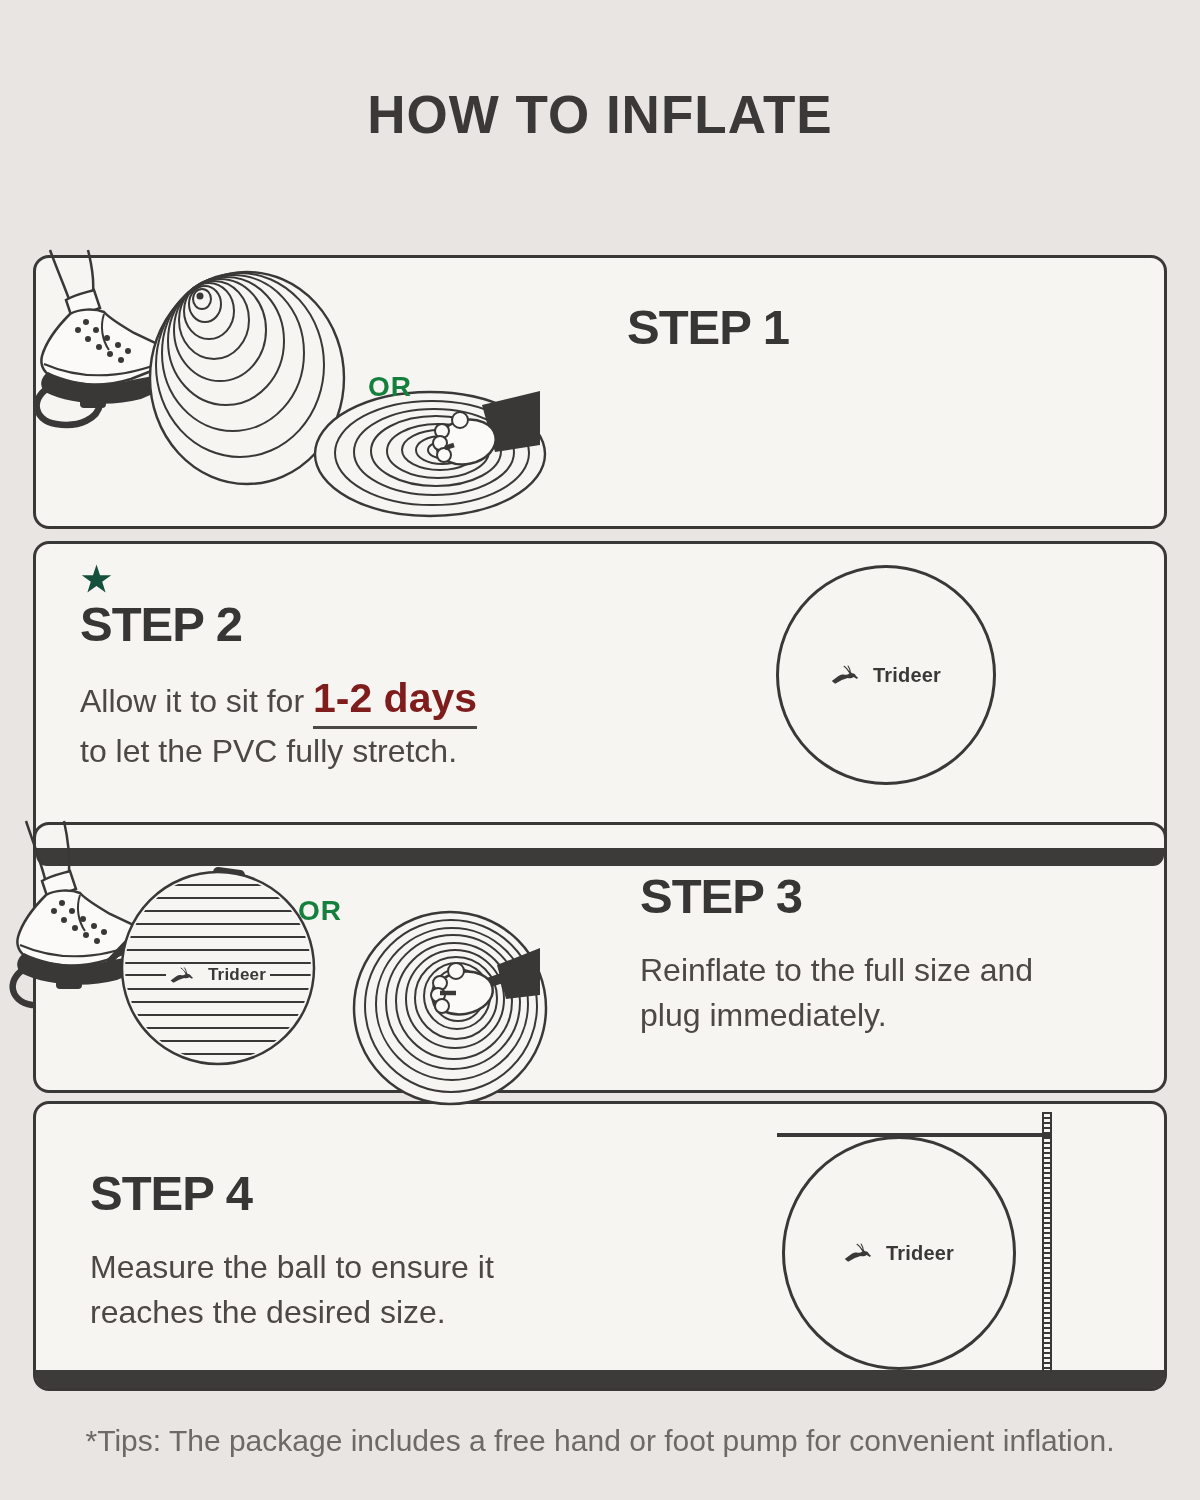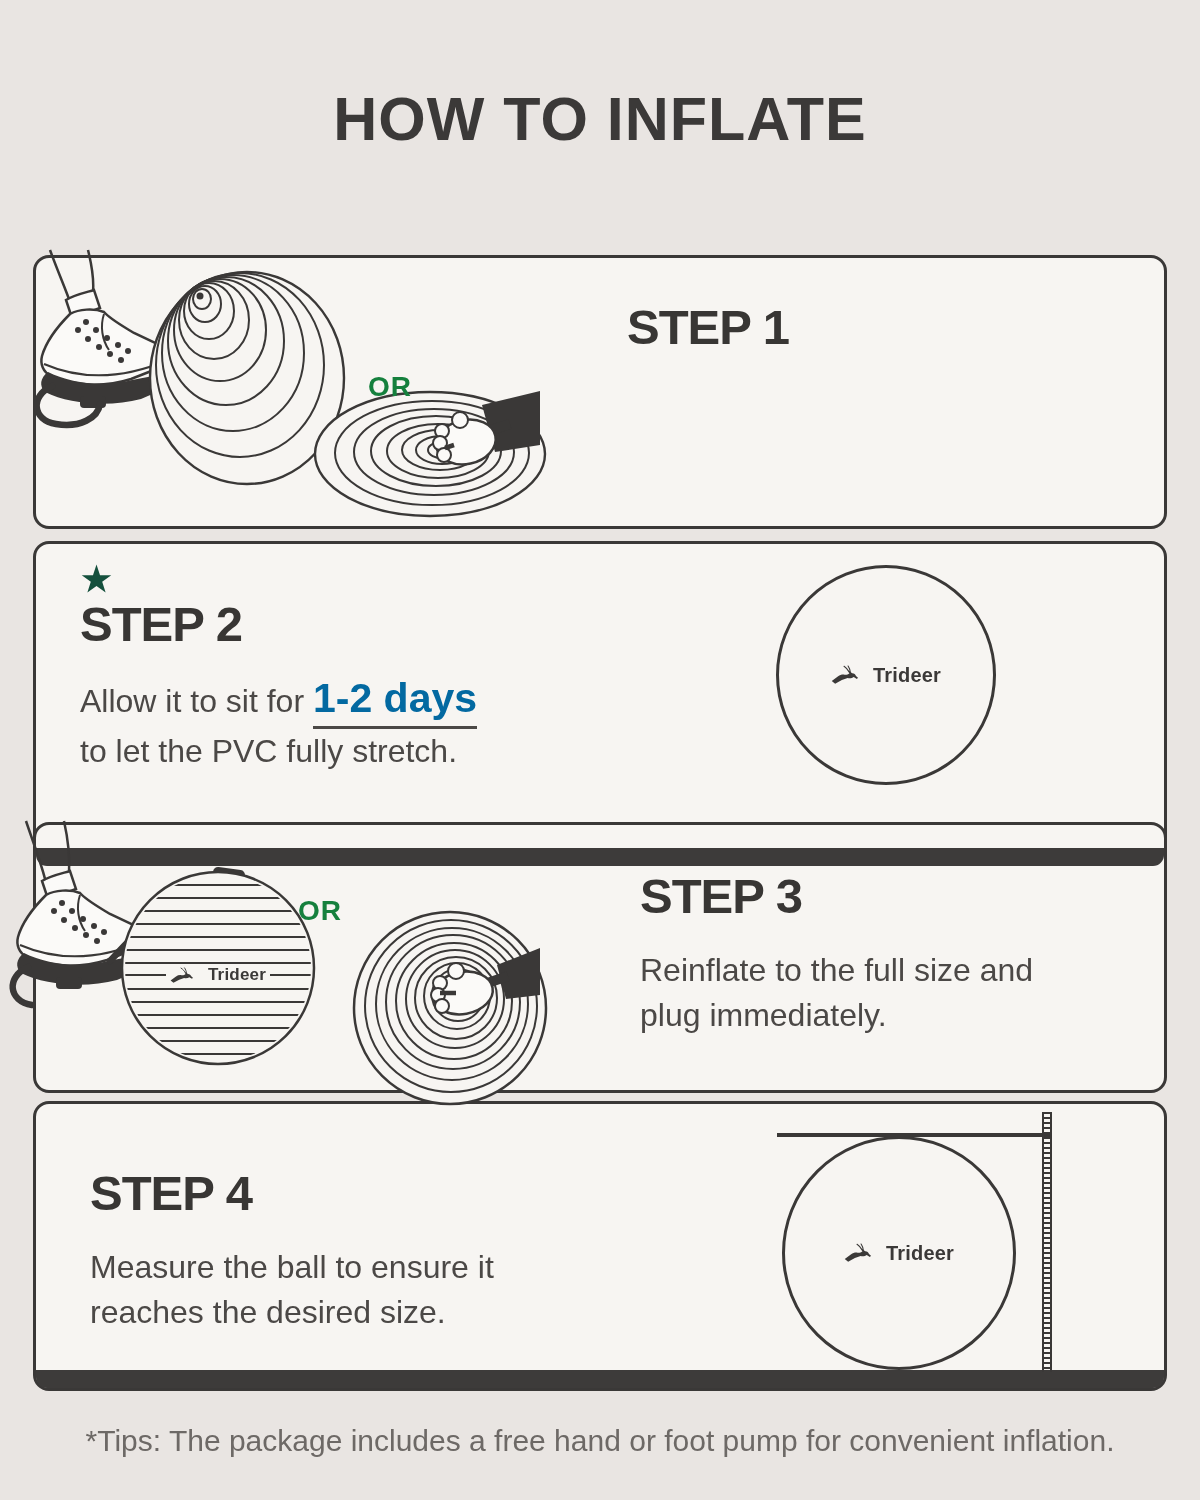"HOW TO INFLATE" .title { font-size: 61px -> 53px }
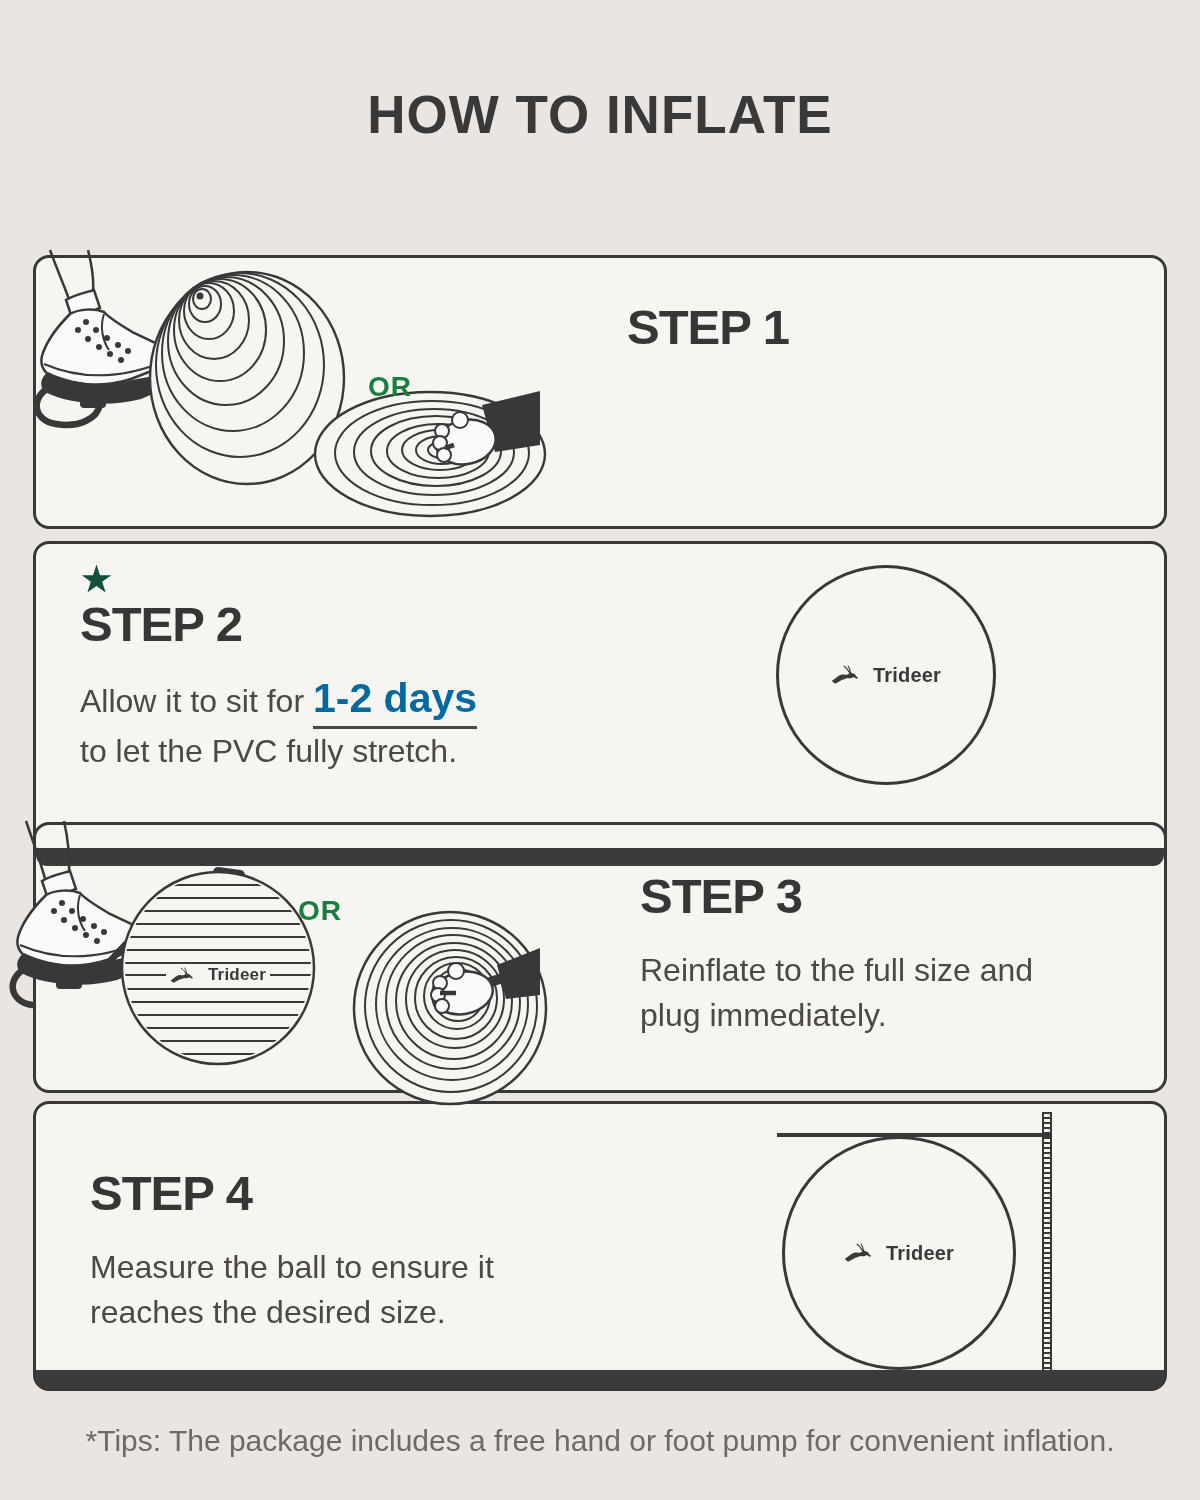"1-2 days" .hl { color: #0369a1 -> #7f1d1d }
